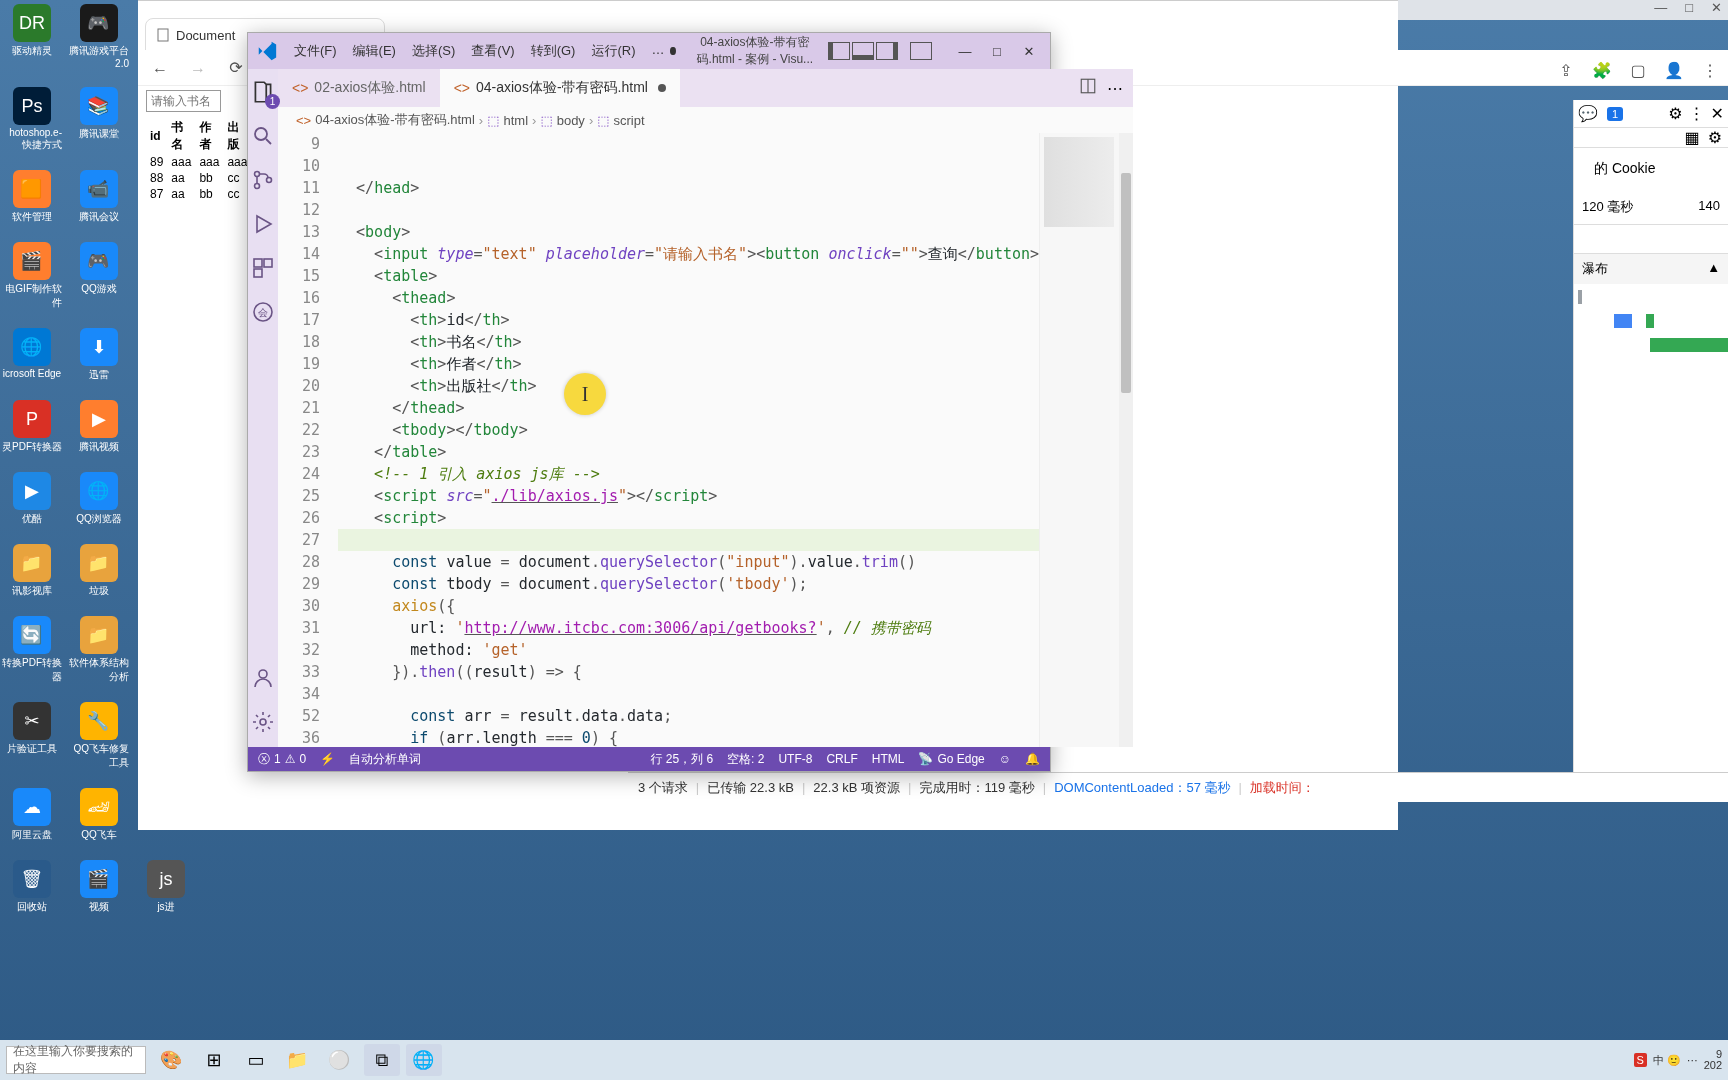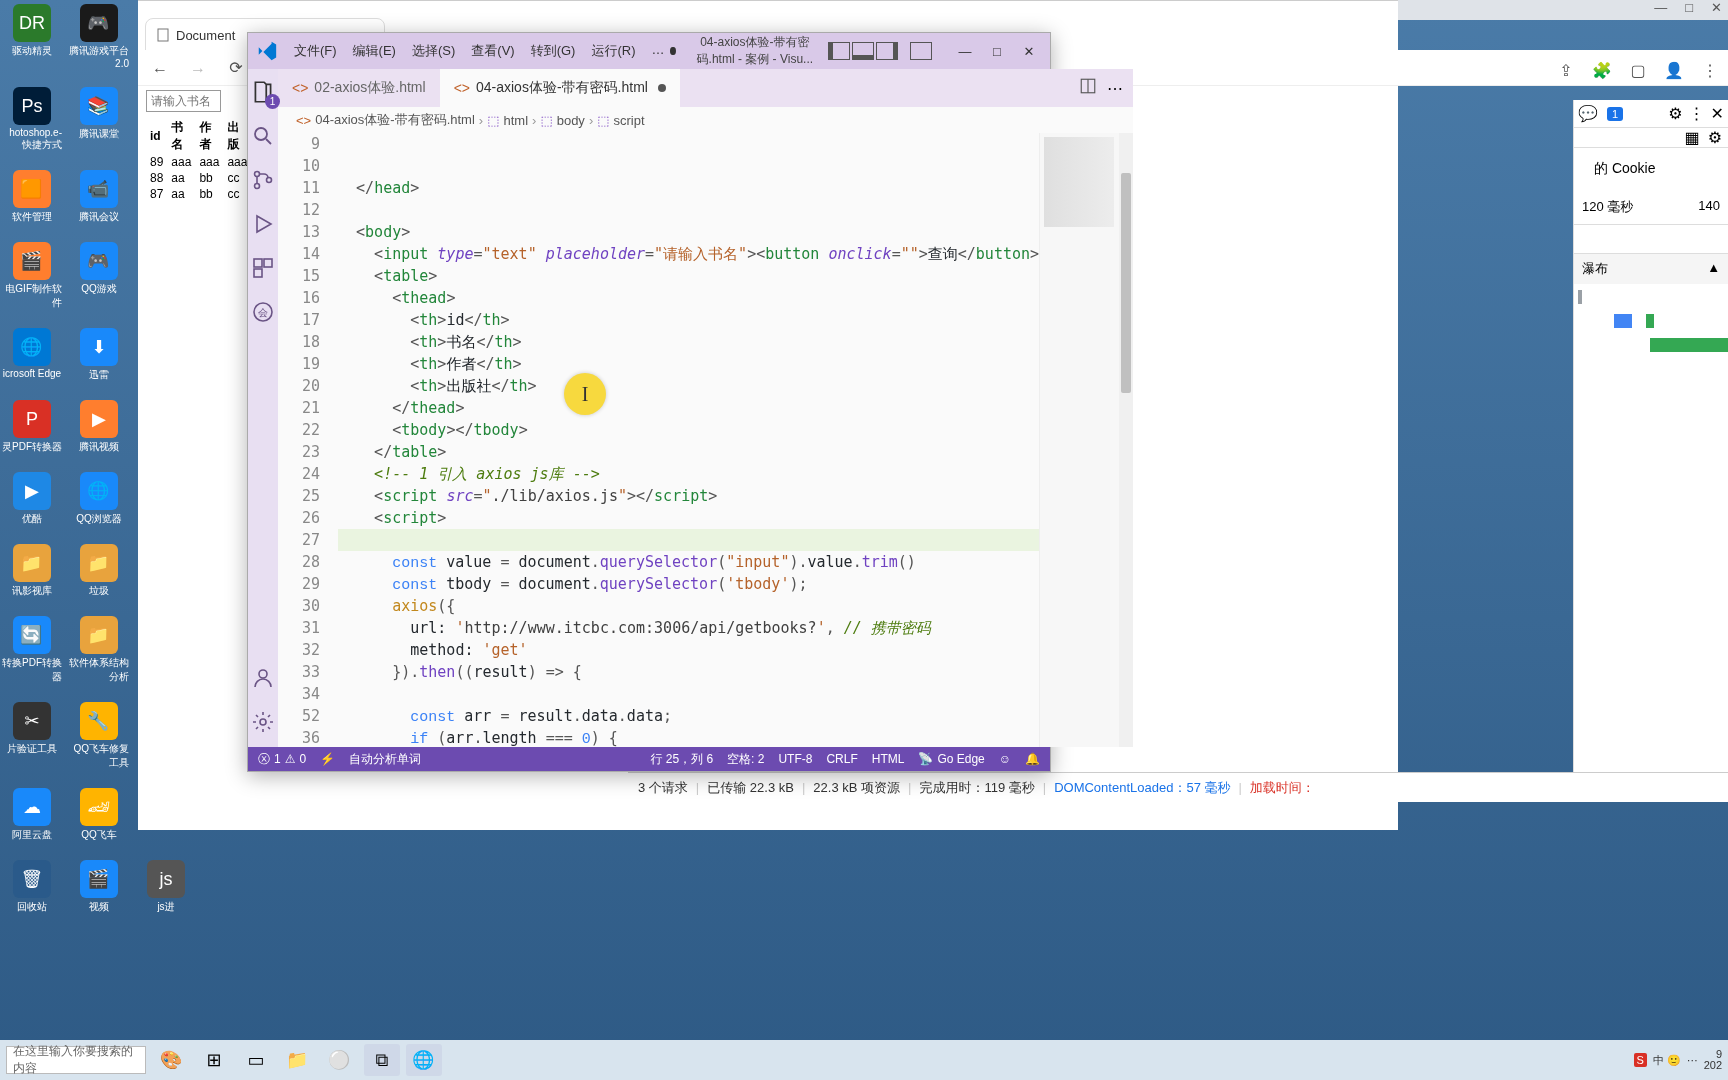"./lib/axios.js" .clr-link { color: #404040 -> #a21caf; text-decoration: none -> underline }
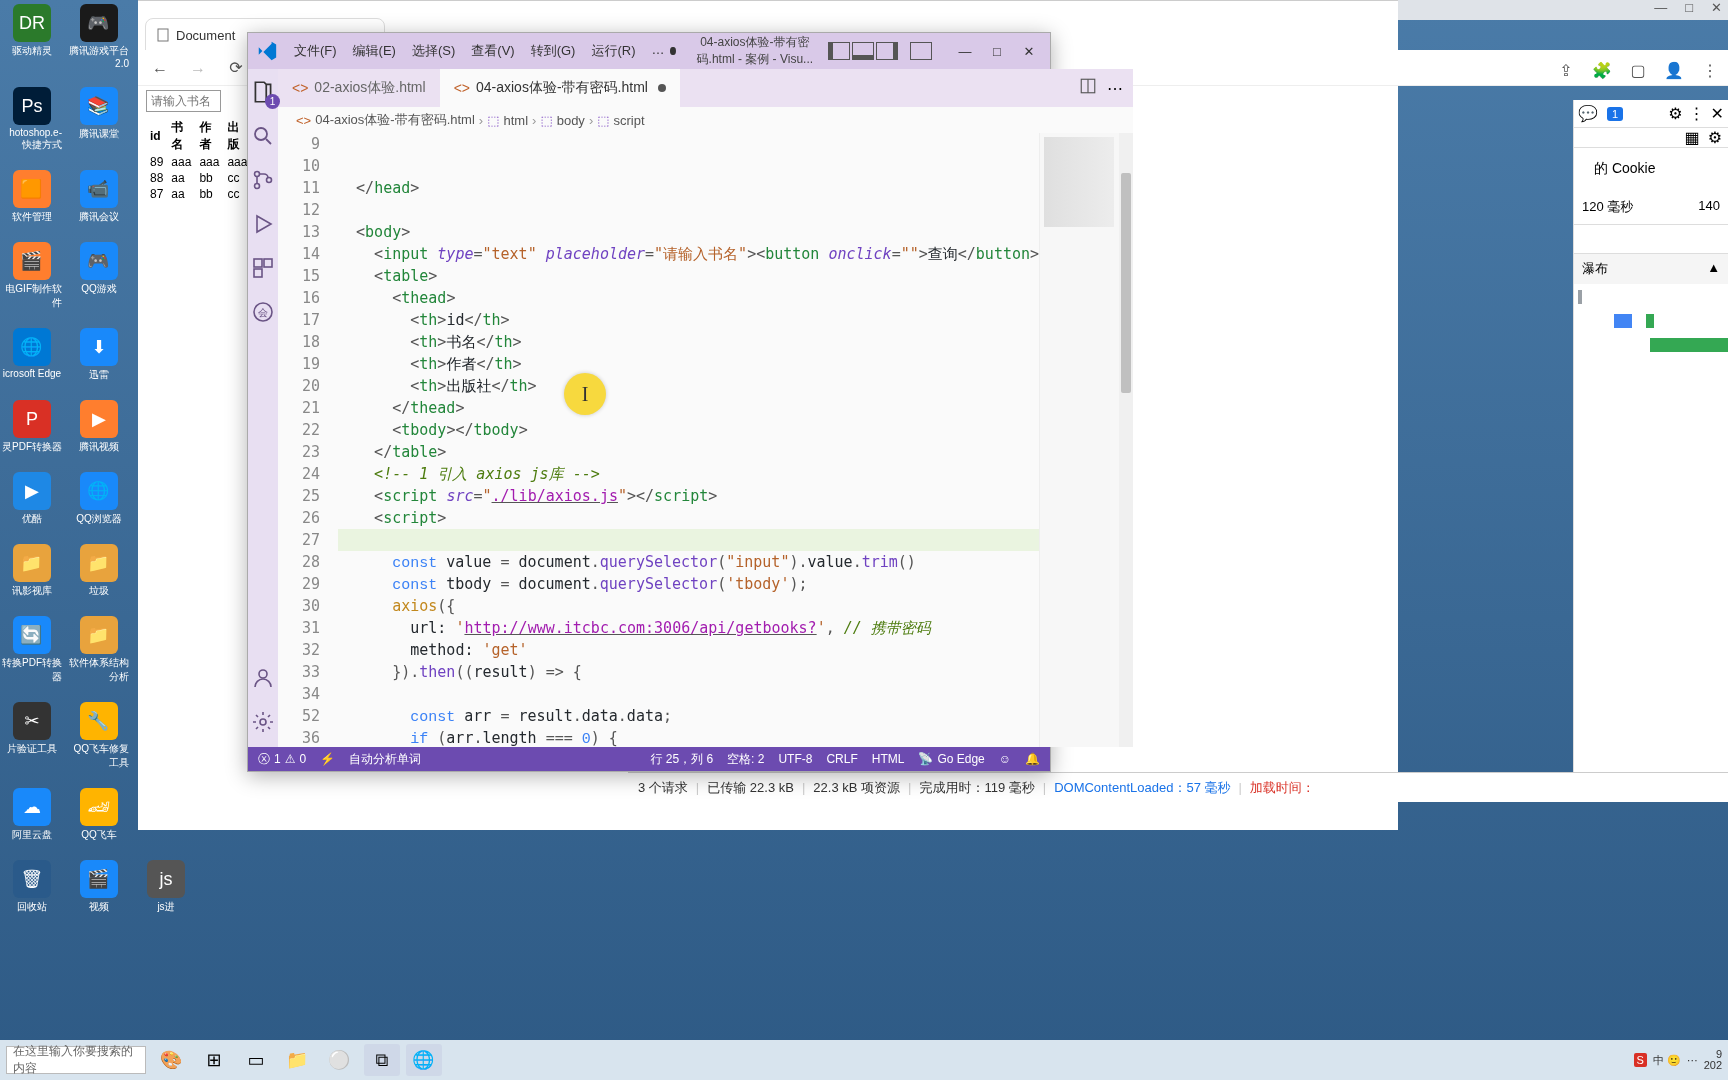"const" .clr-kw { color: #3b82f6 -> #0c4a6e; font-family: Liberation Mono, monospace -> none }
